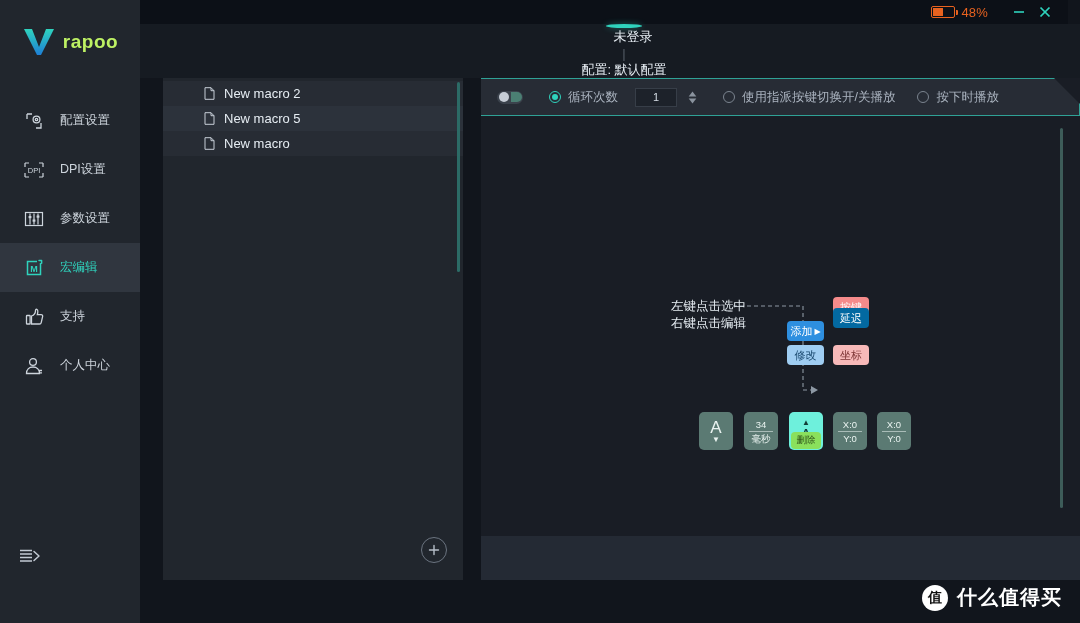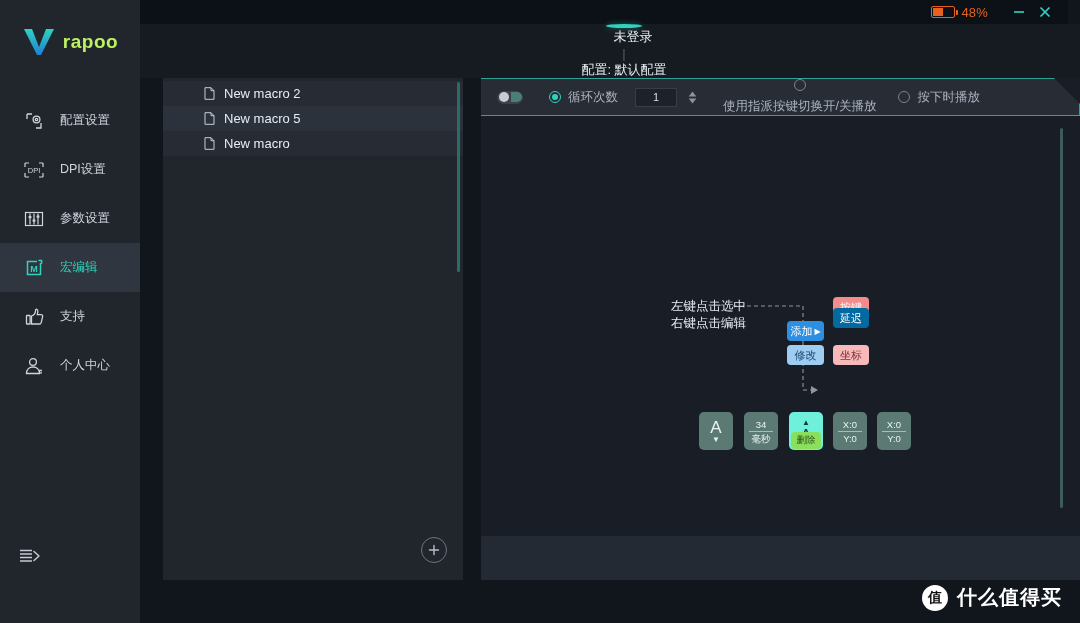"使用指派按键切换开/关播放" div.tb-group { flex-direction: column -> none }
